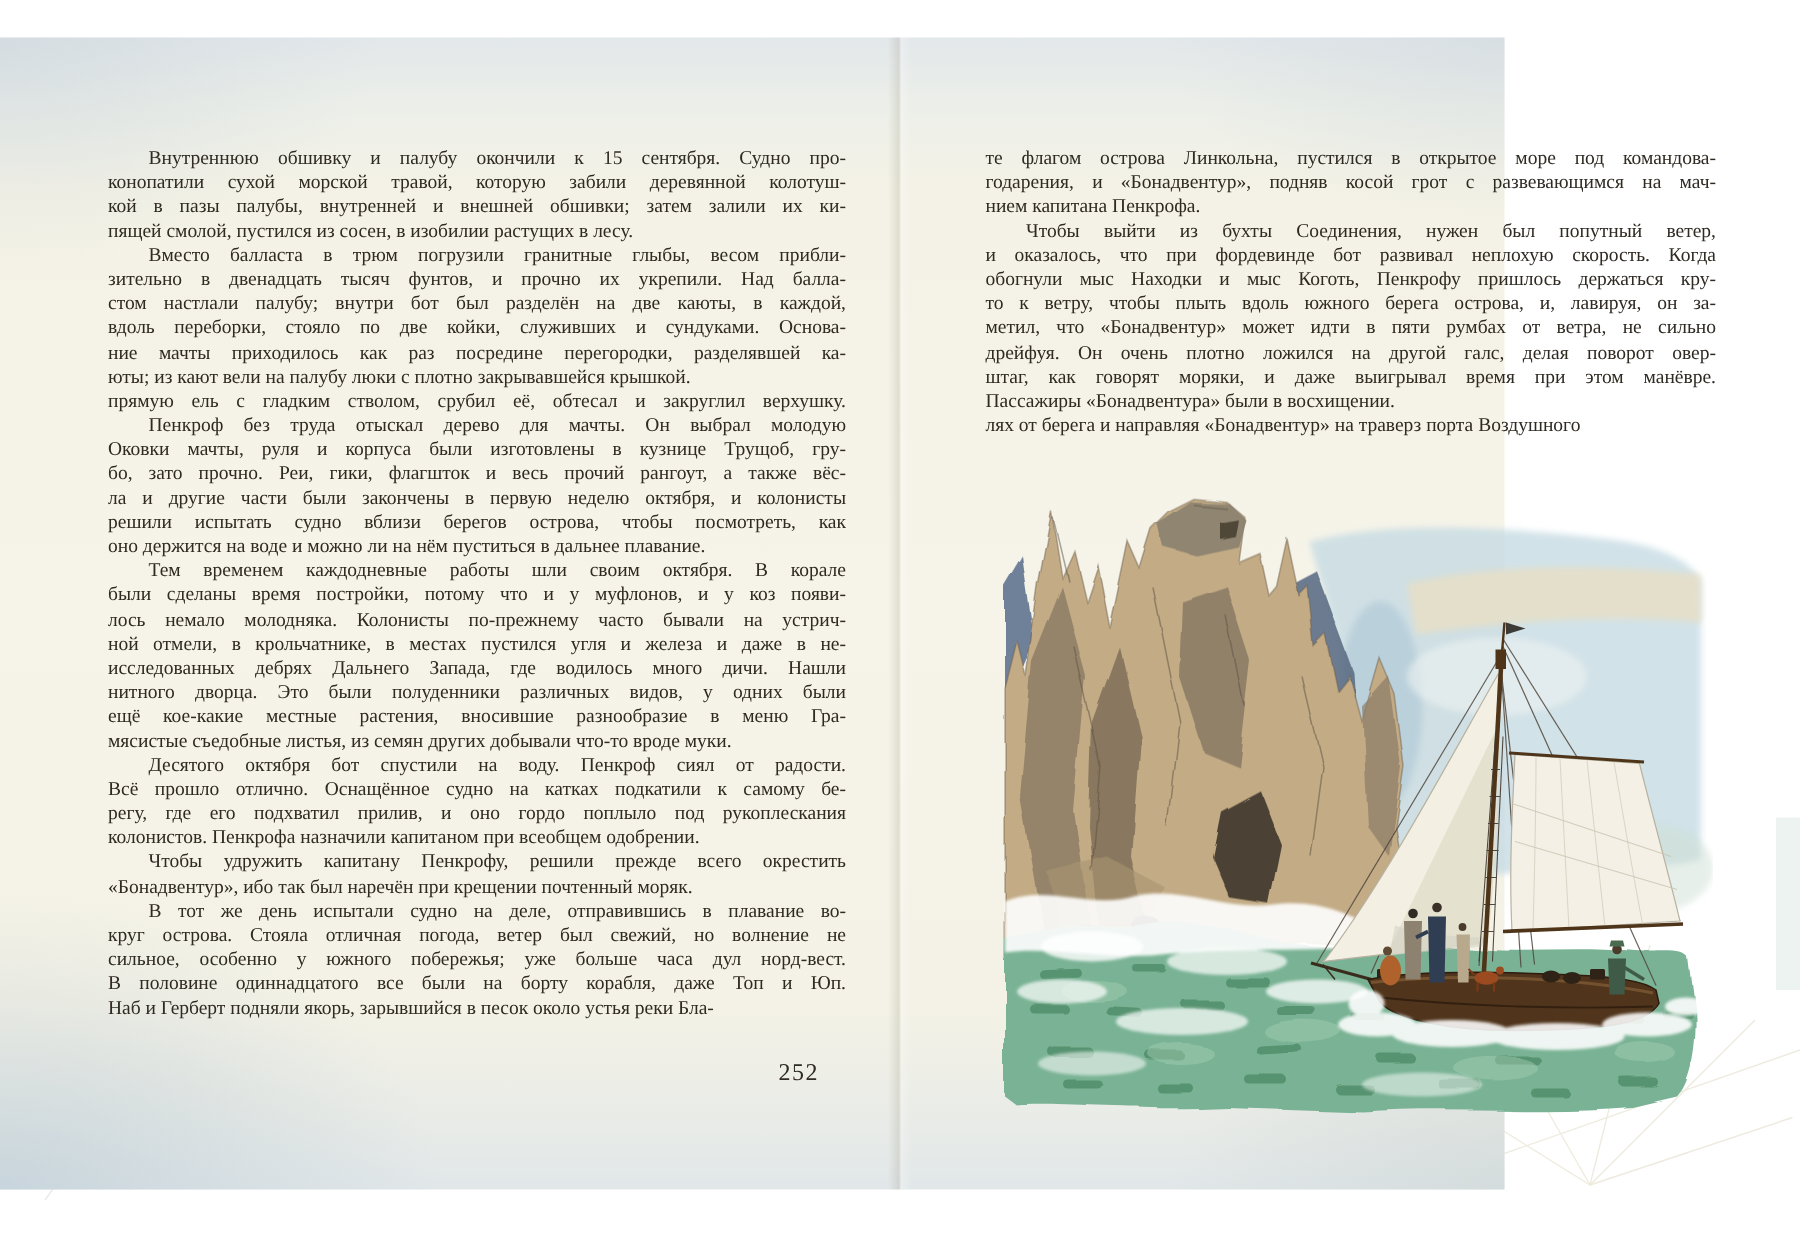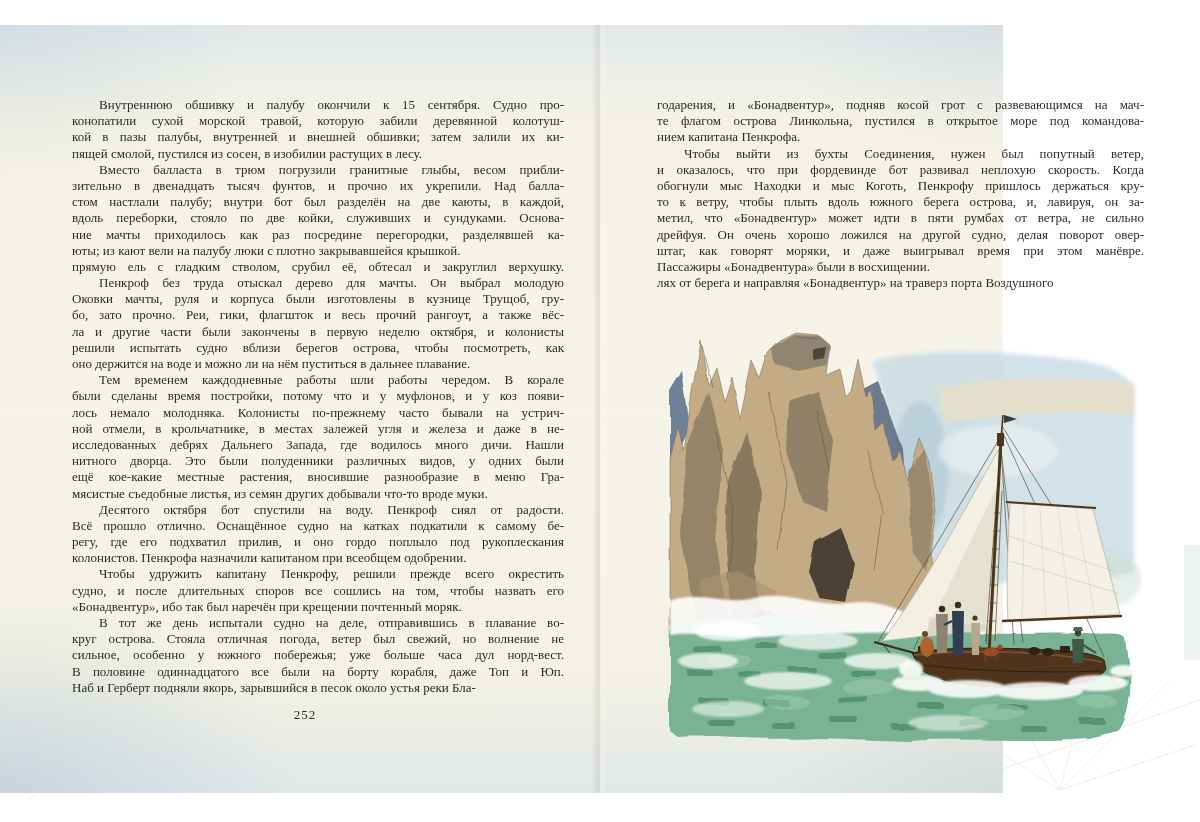"годарения, и «Бонадвентур», подняв косой" div.line { order: before "те флагом острова Линкольна, пустился" -> after "те флагом острова Линкольна, пустился" }
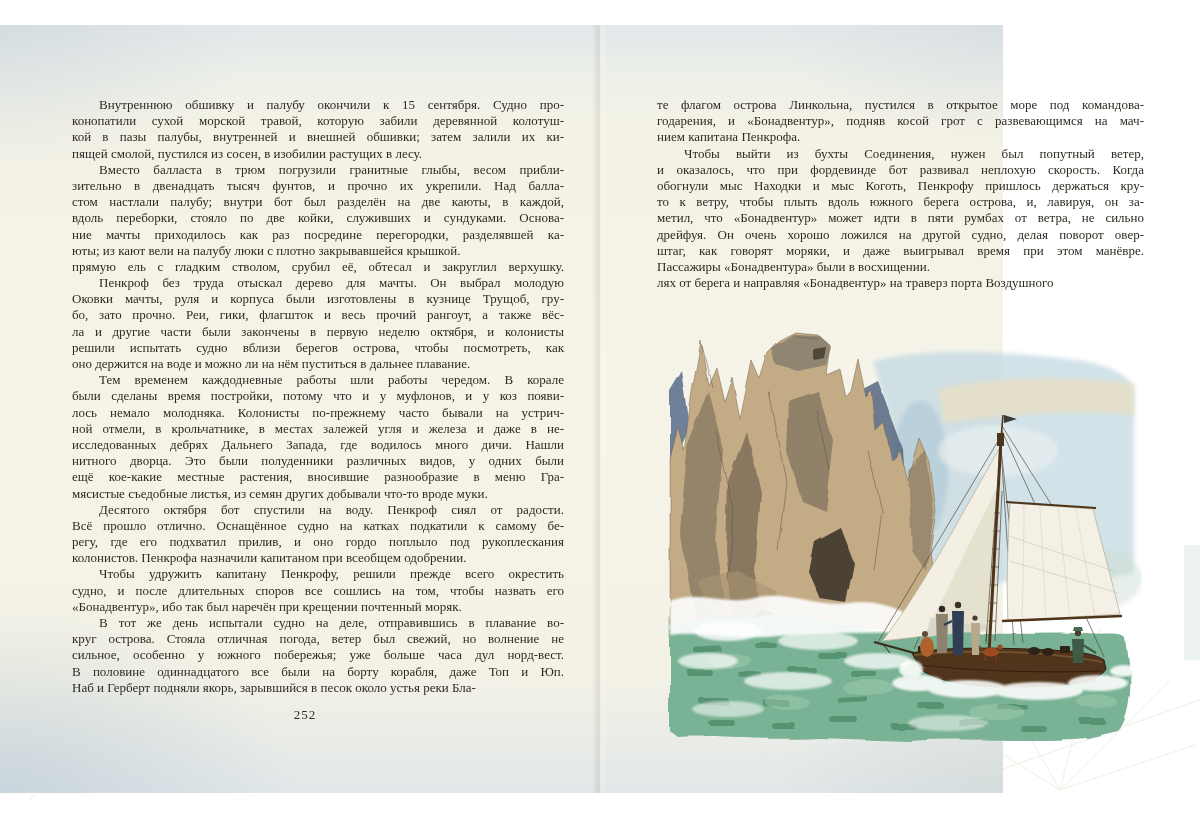"дрейфуя. Он очень хорошо ложился" div.line { text: хорошо ложился на другой судно -> плотно ложился на другой галс }
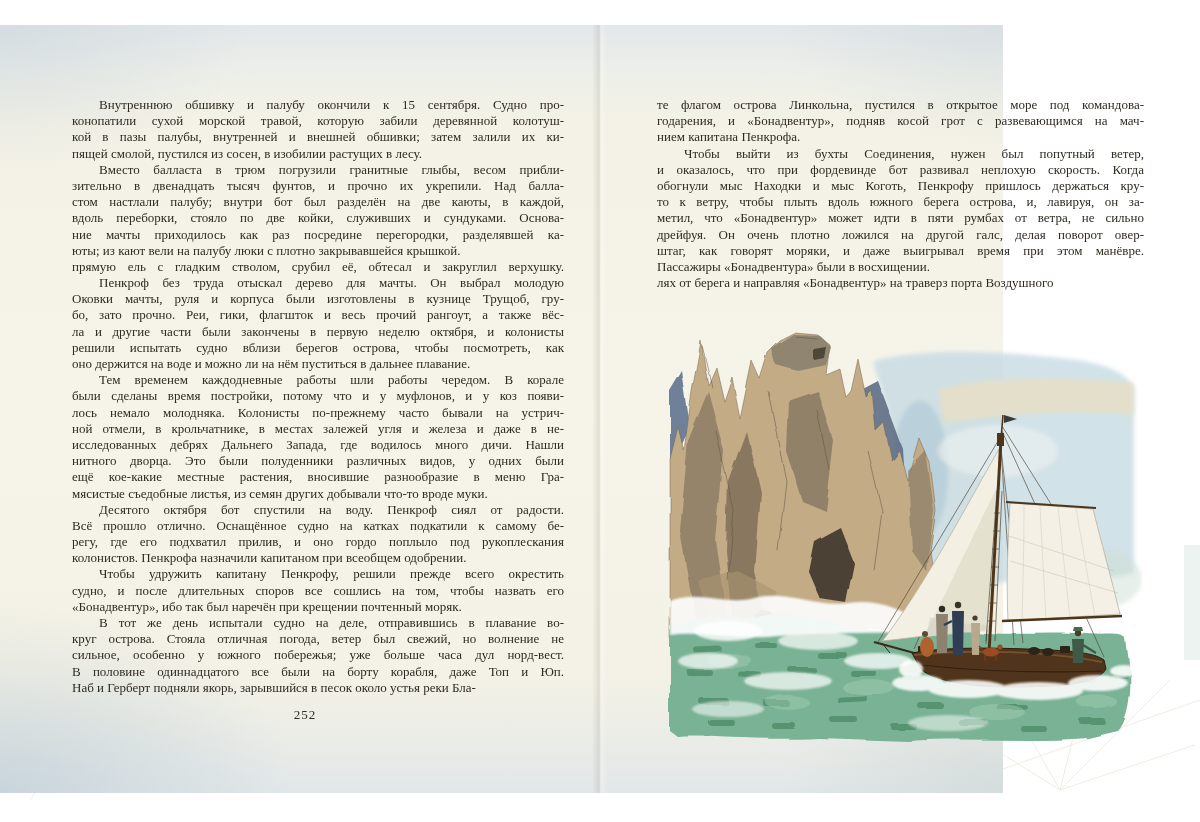"Тем временем каждодневные работы шли" div.line { text: работы чередом -> своим октября }
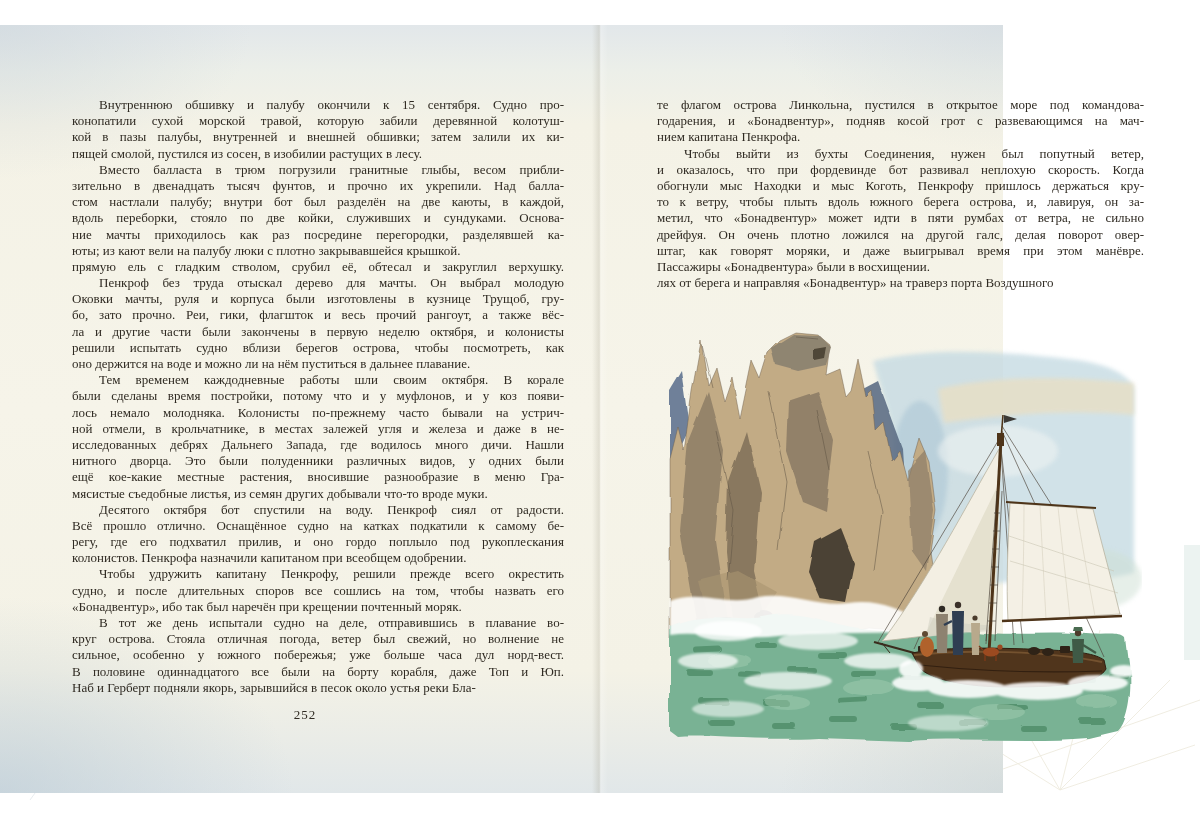"ной отмели, в крольчатнике, в" div.line { text: залежей -> пустился }
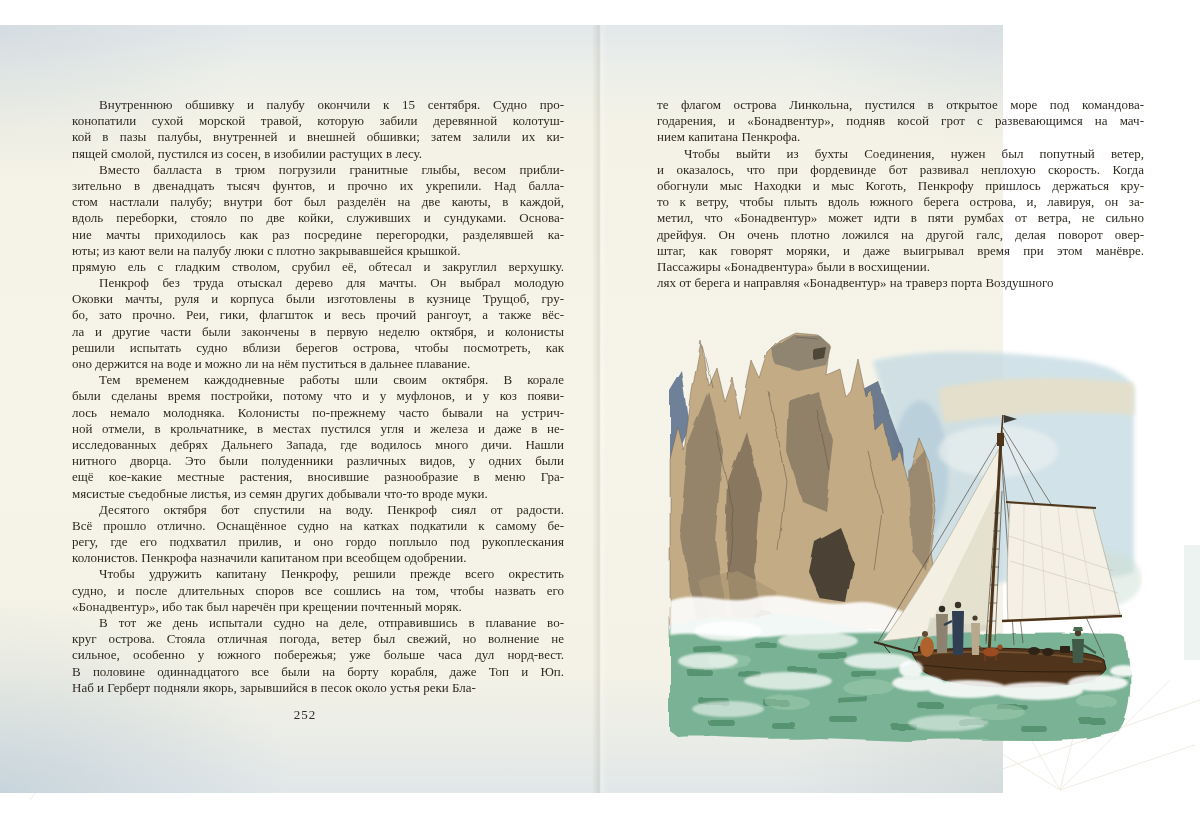"судно, и после длительных споров" div.line { html: <div>судно, и после длительных споров все сошлись на том, чтобы назвать его</div> -> none }
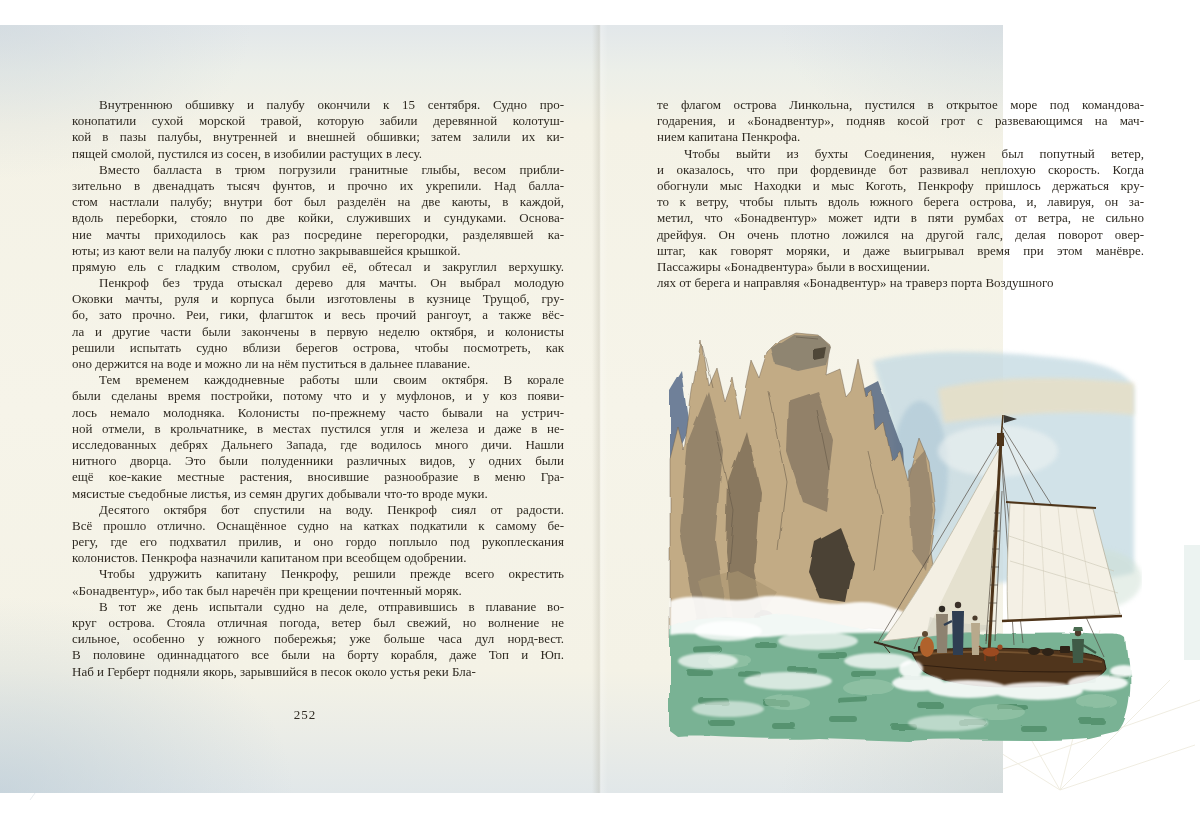"252" .pagenum { font-size: 13px -> 16px; text-align: center -> right }
